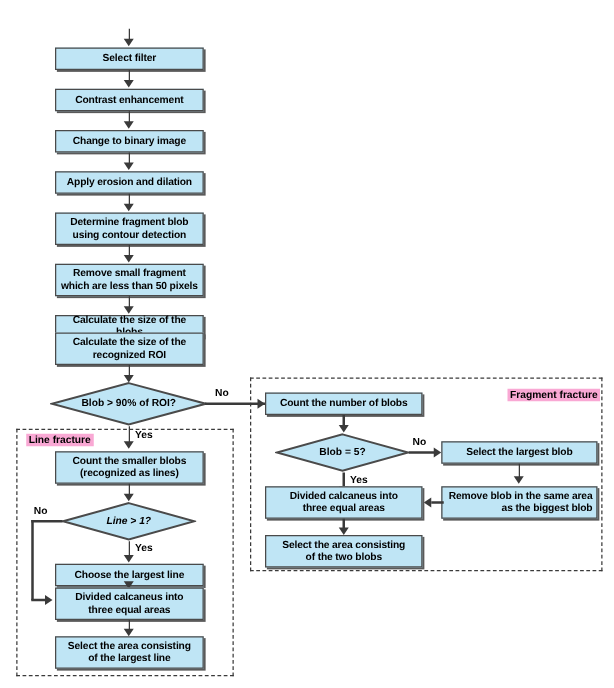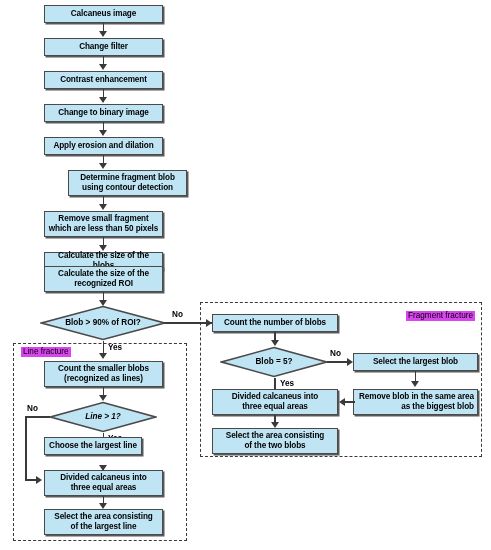"Calcaneus image" div.node { html: <div> <span>Calcaneus image</span> </div> -> none }
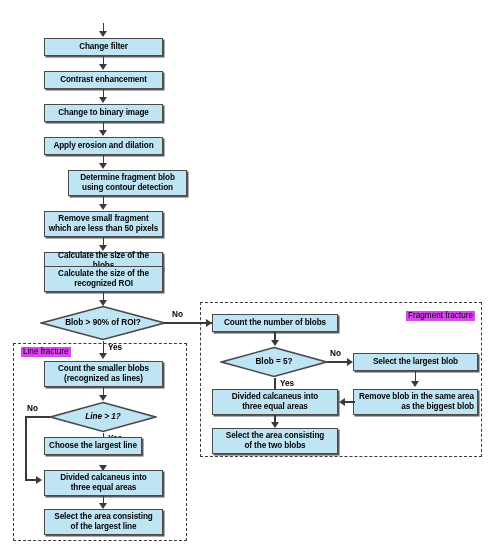"Change filter" span { text: Change -> Select }
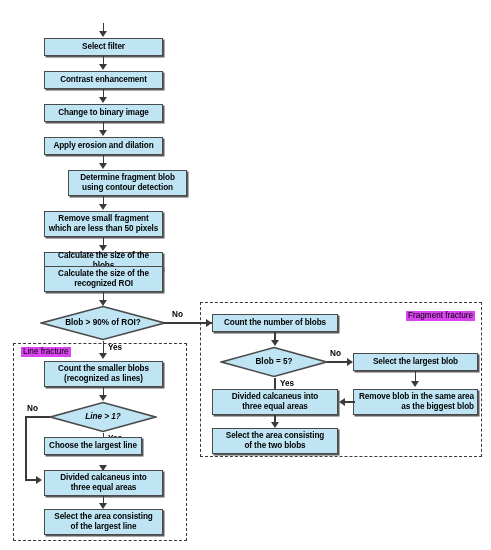"Determine fragment blob" div.node { margin-left: 24px -> none }
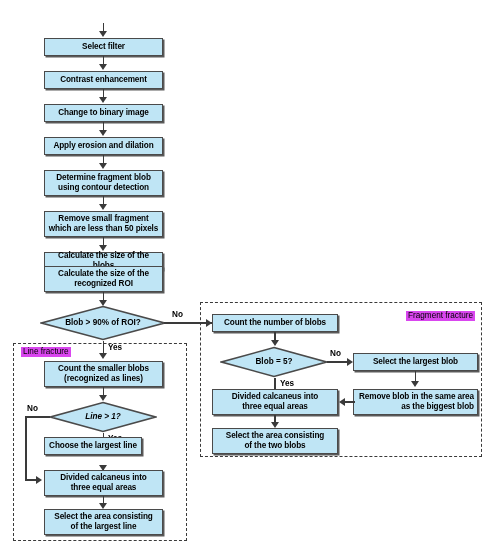"Fragment fracture" .grouplabel { background: #d946ef -> #f9a8d4; font-weight: normal -> bold }
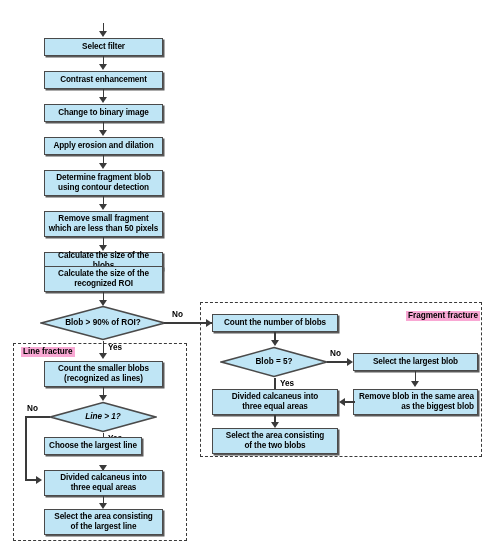"Choose the largest line" div.node { top: 437px -> 451px; width: 98px -> 119px }
